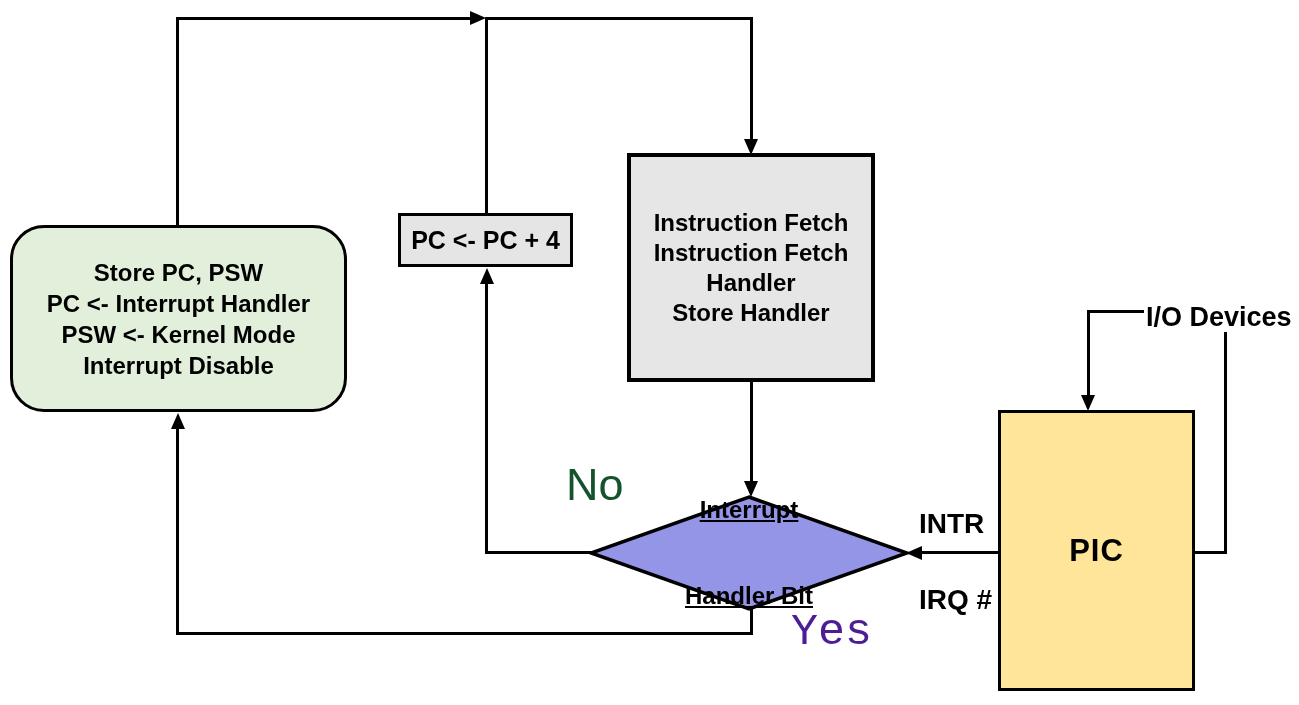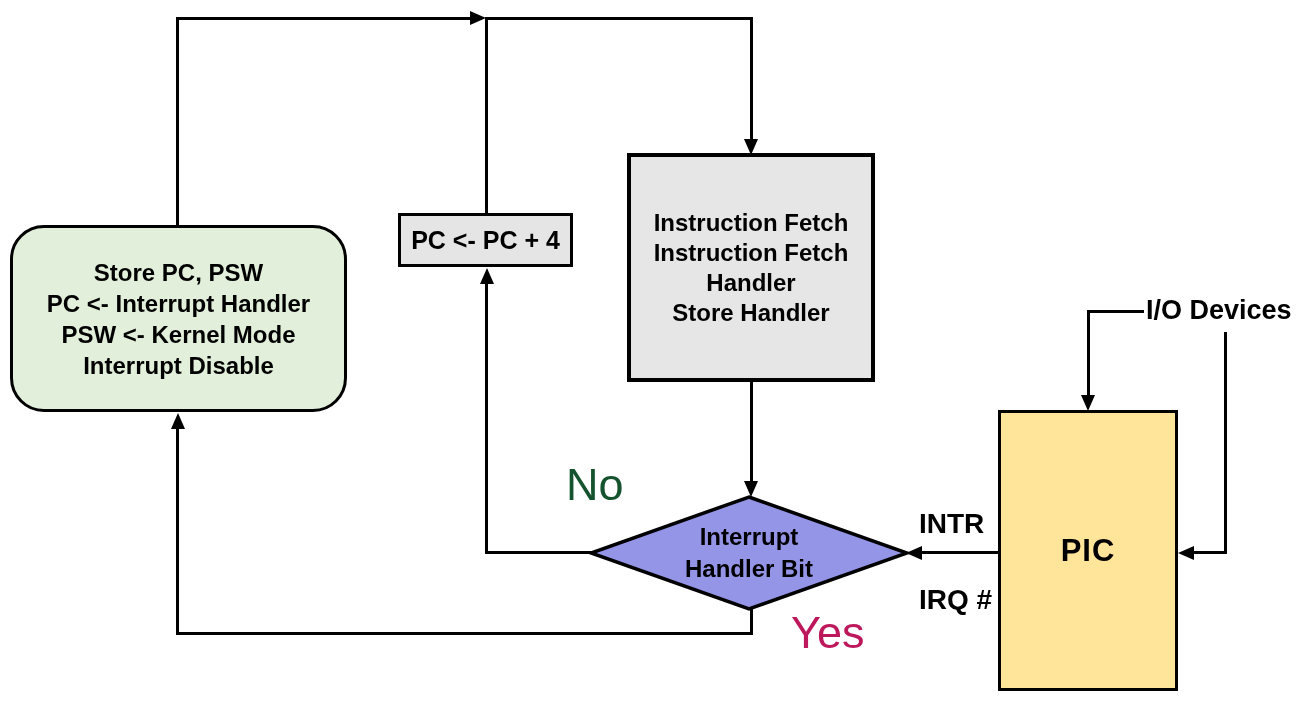"I/O Devices" .lbl-io { top: 295px -> 302px }
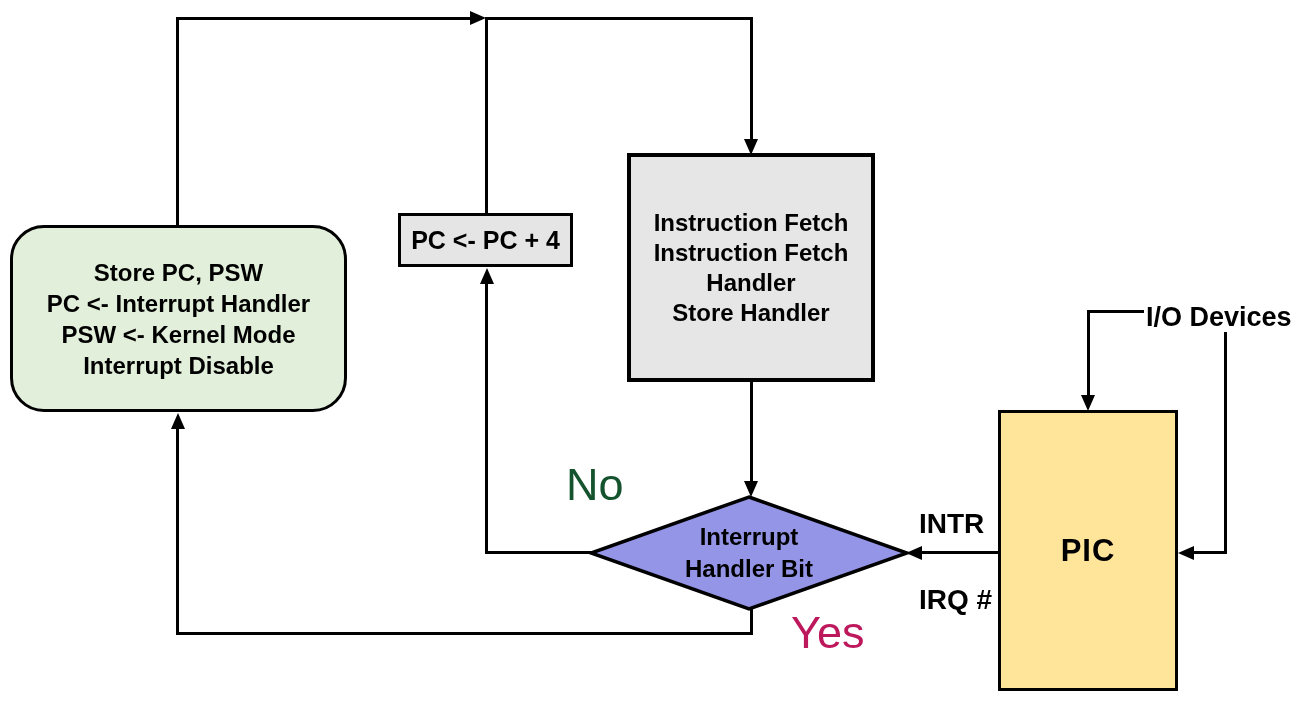"Interrupt" .diamond-text { justify-content: center -> space-between; text-decoration: none -> underline }
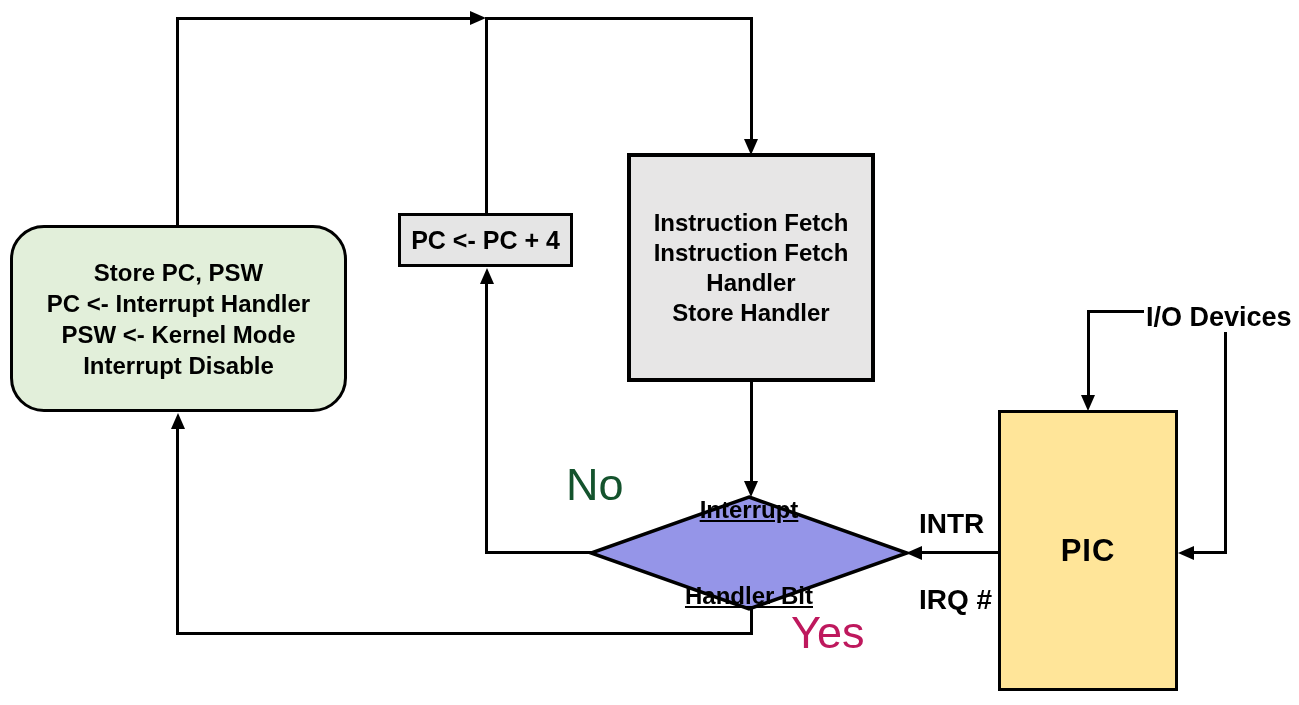"PIC" .node-pic { width: 180px -> 197px }
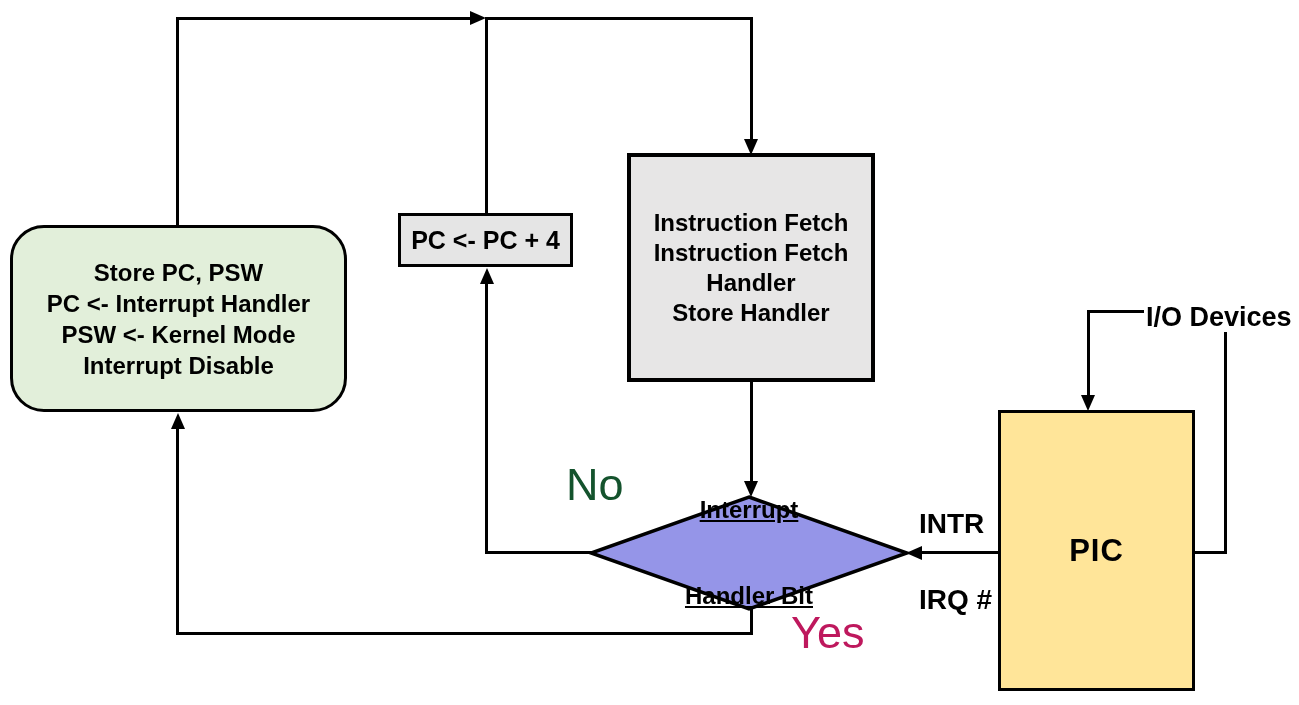"Yes" div.lbl { color: #be185d -> #4c1d95; font-family: none -> Liberation Mono, monospace }
